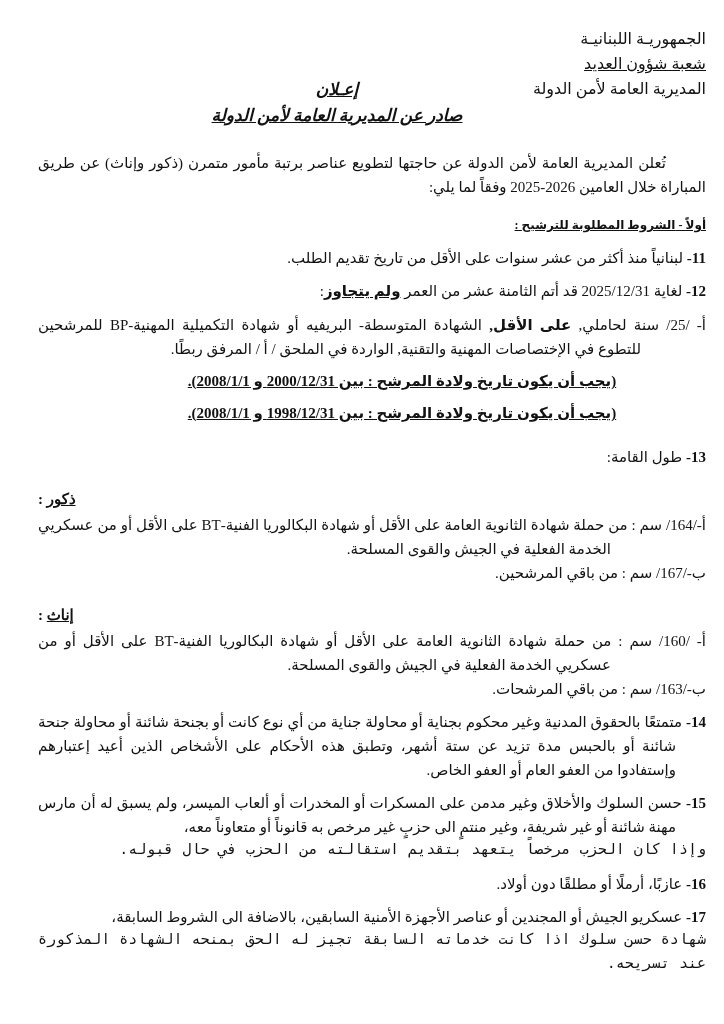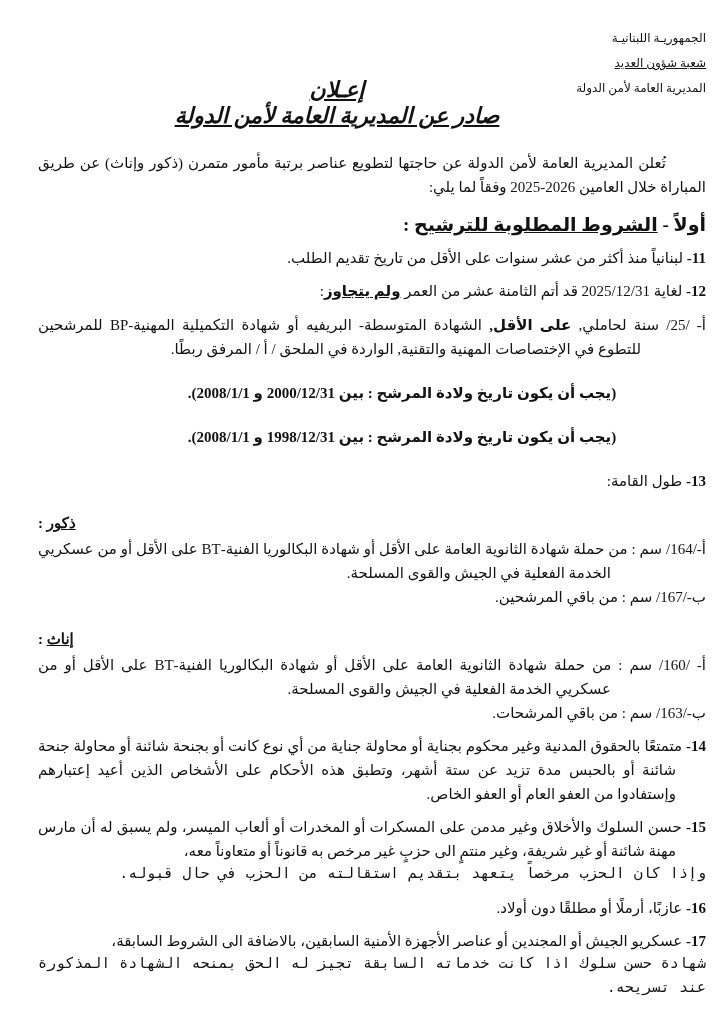"الجمهوريـة اللبنانيـة" .letterhead { font-size: 12px -> 16px }
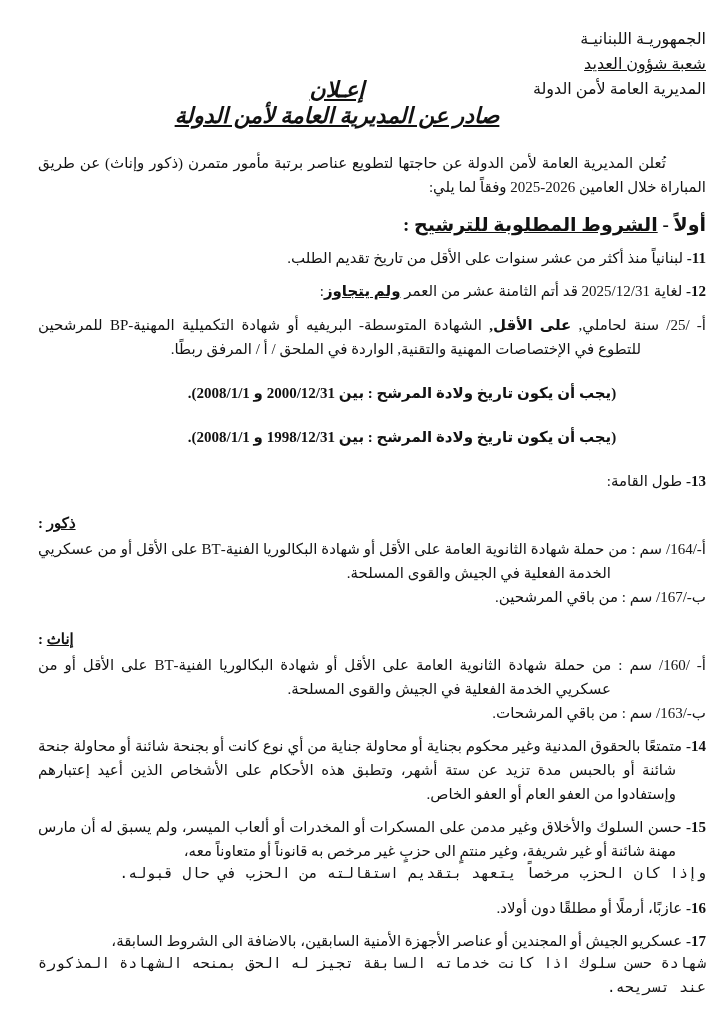"إعـلان" .title-block { font-size: 22px -> 17px }
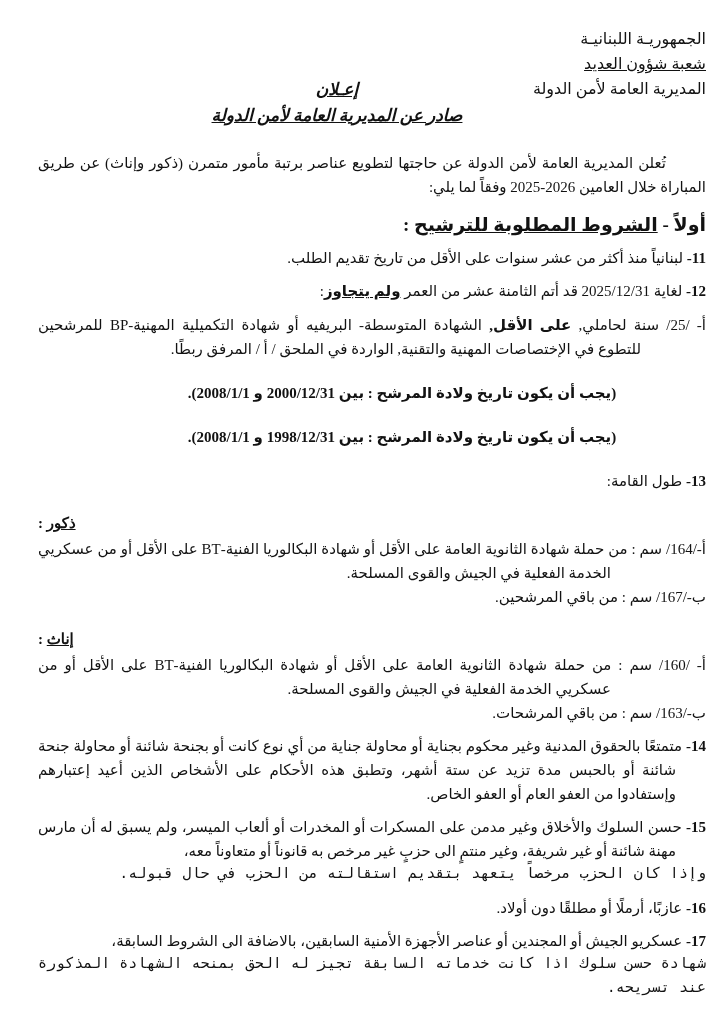"أولاً - الشروط المطلوبة للترشيح" .section-heading { font-size: 19px -> 12px; text-decoration: none -> underline }
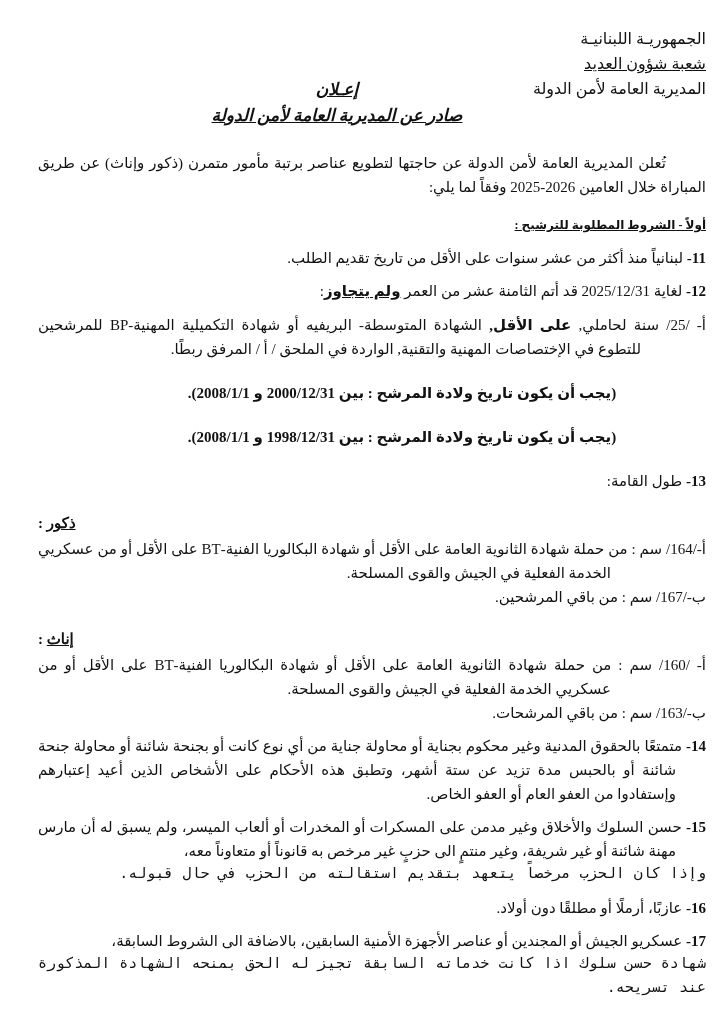"(يجب أن يكون تاريخ ولادة" .birth-note { margin-top: 20px -> 8px; text-decoration: none -> underline }
